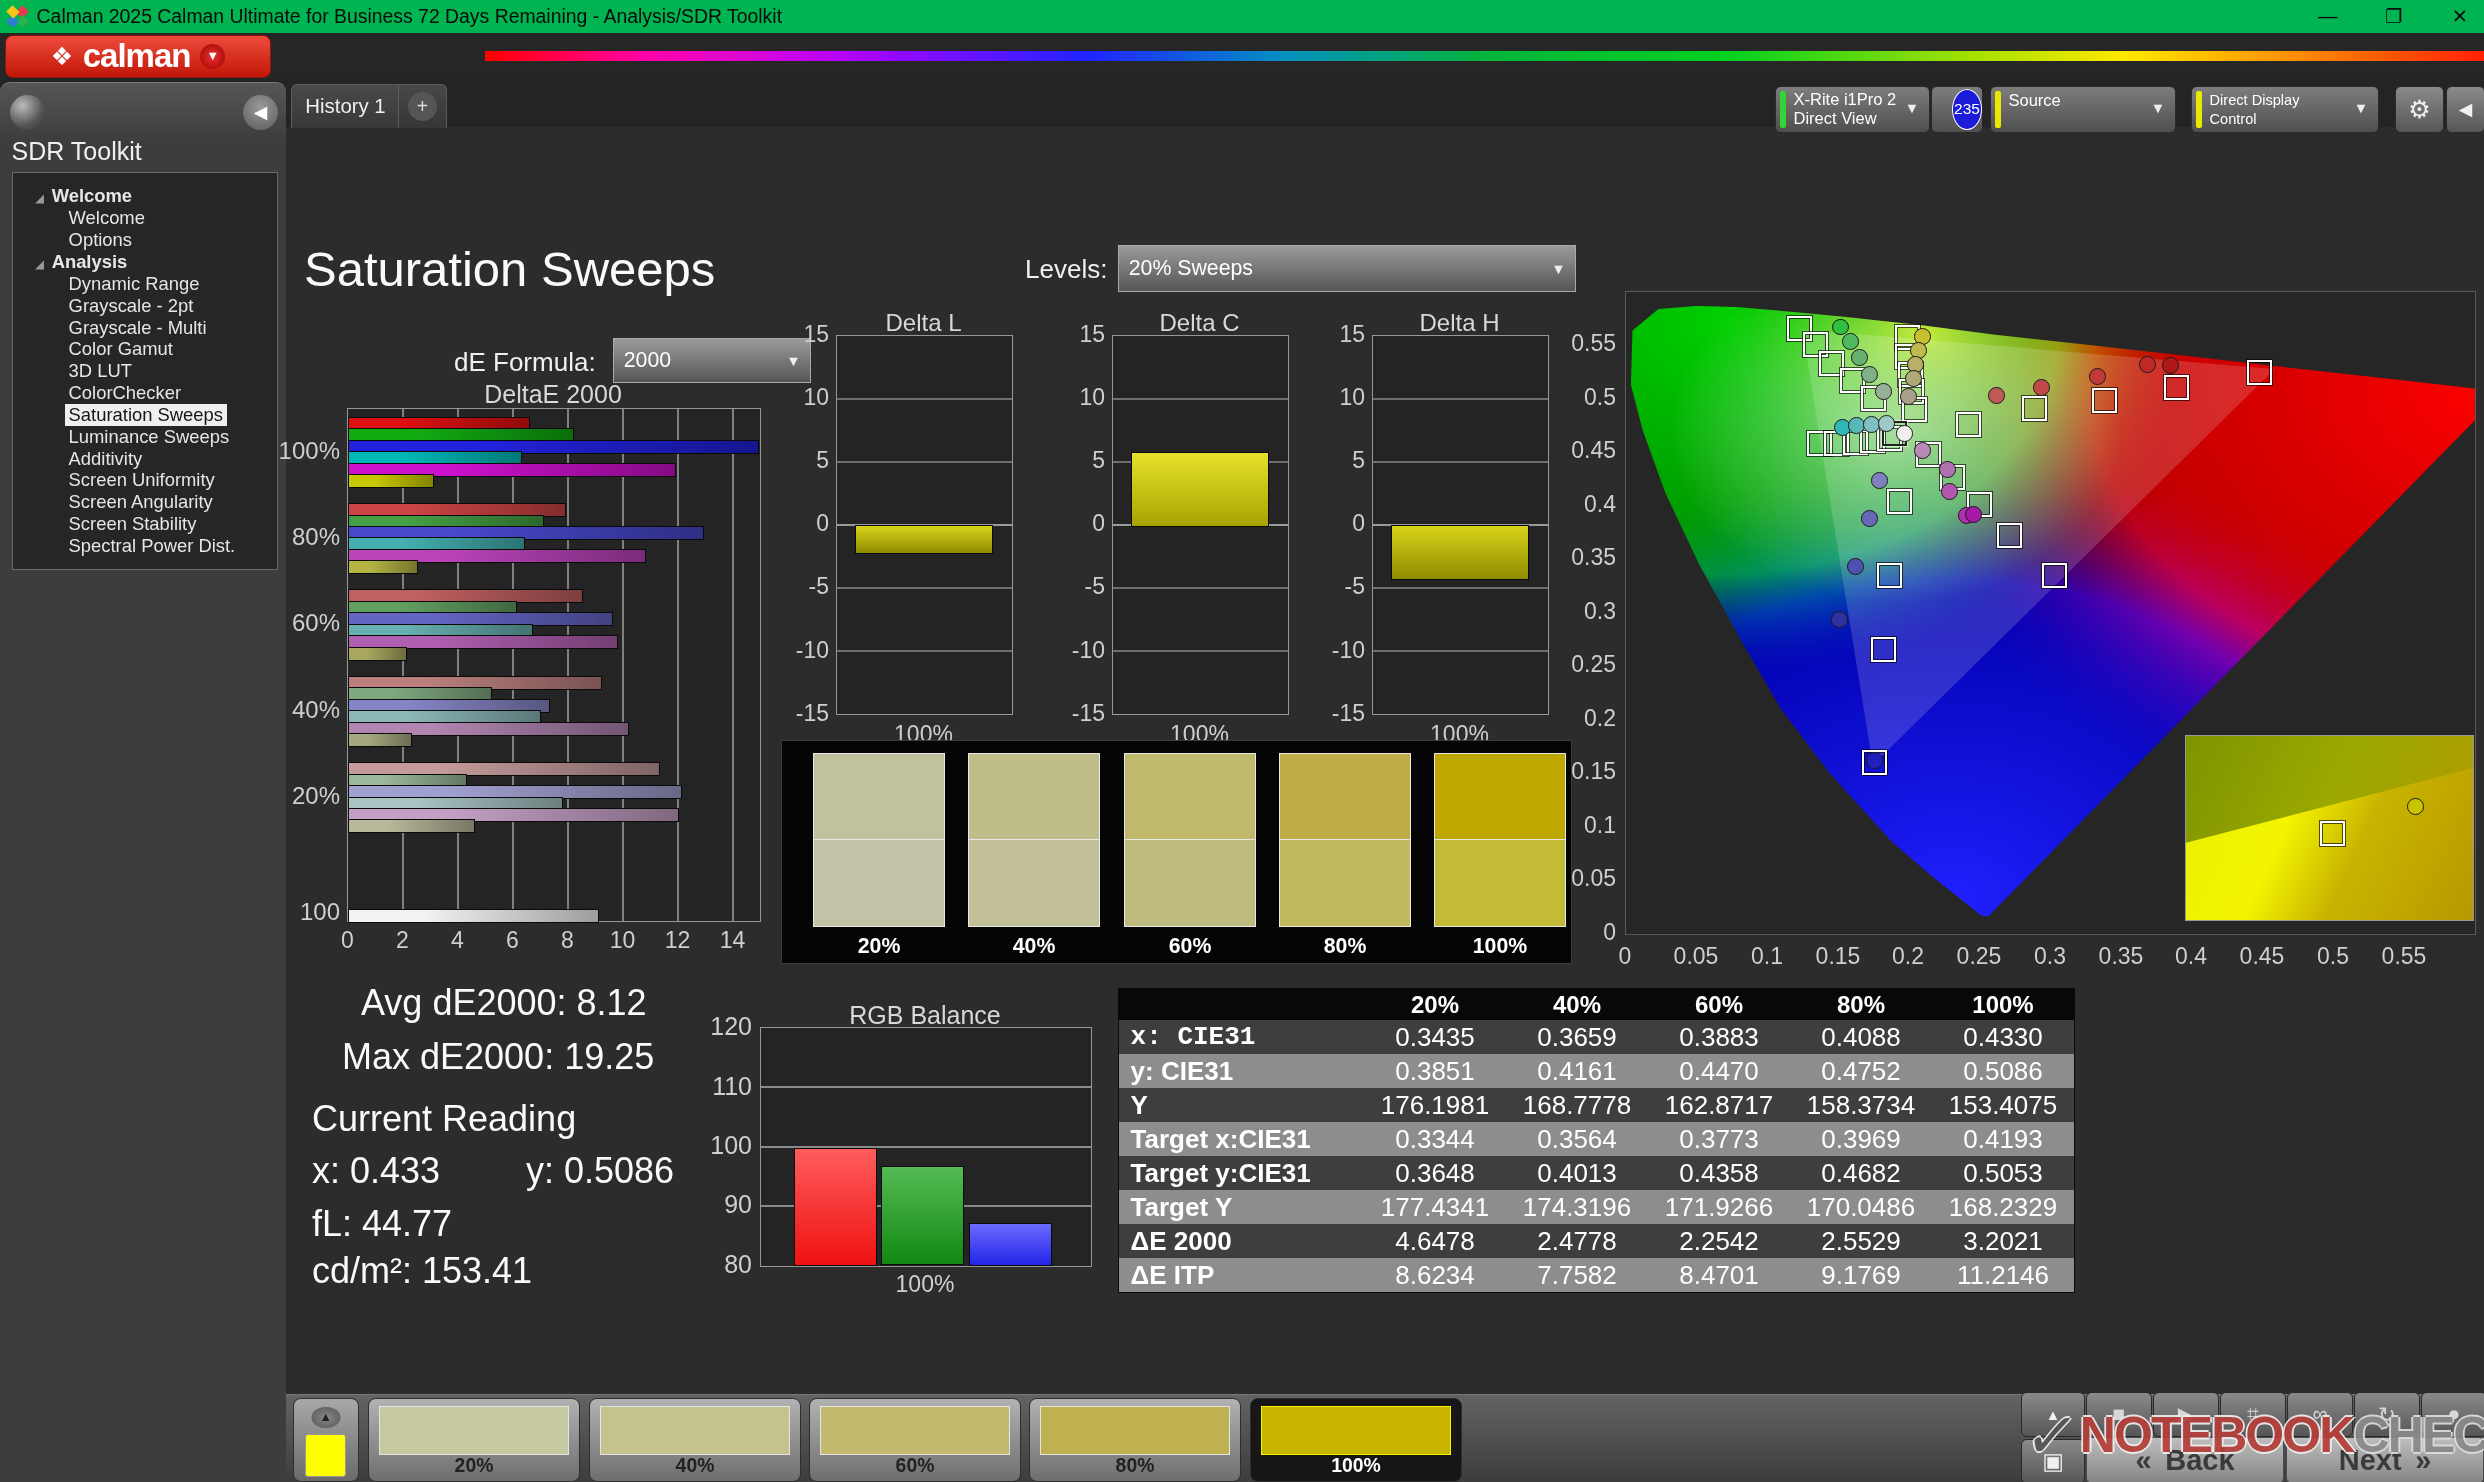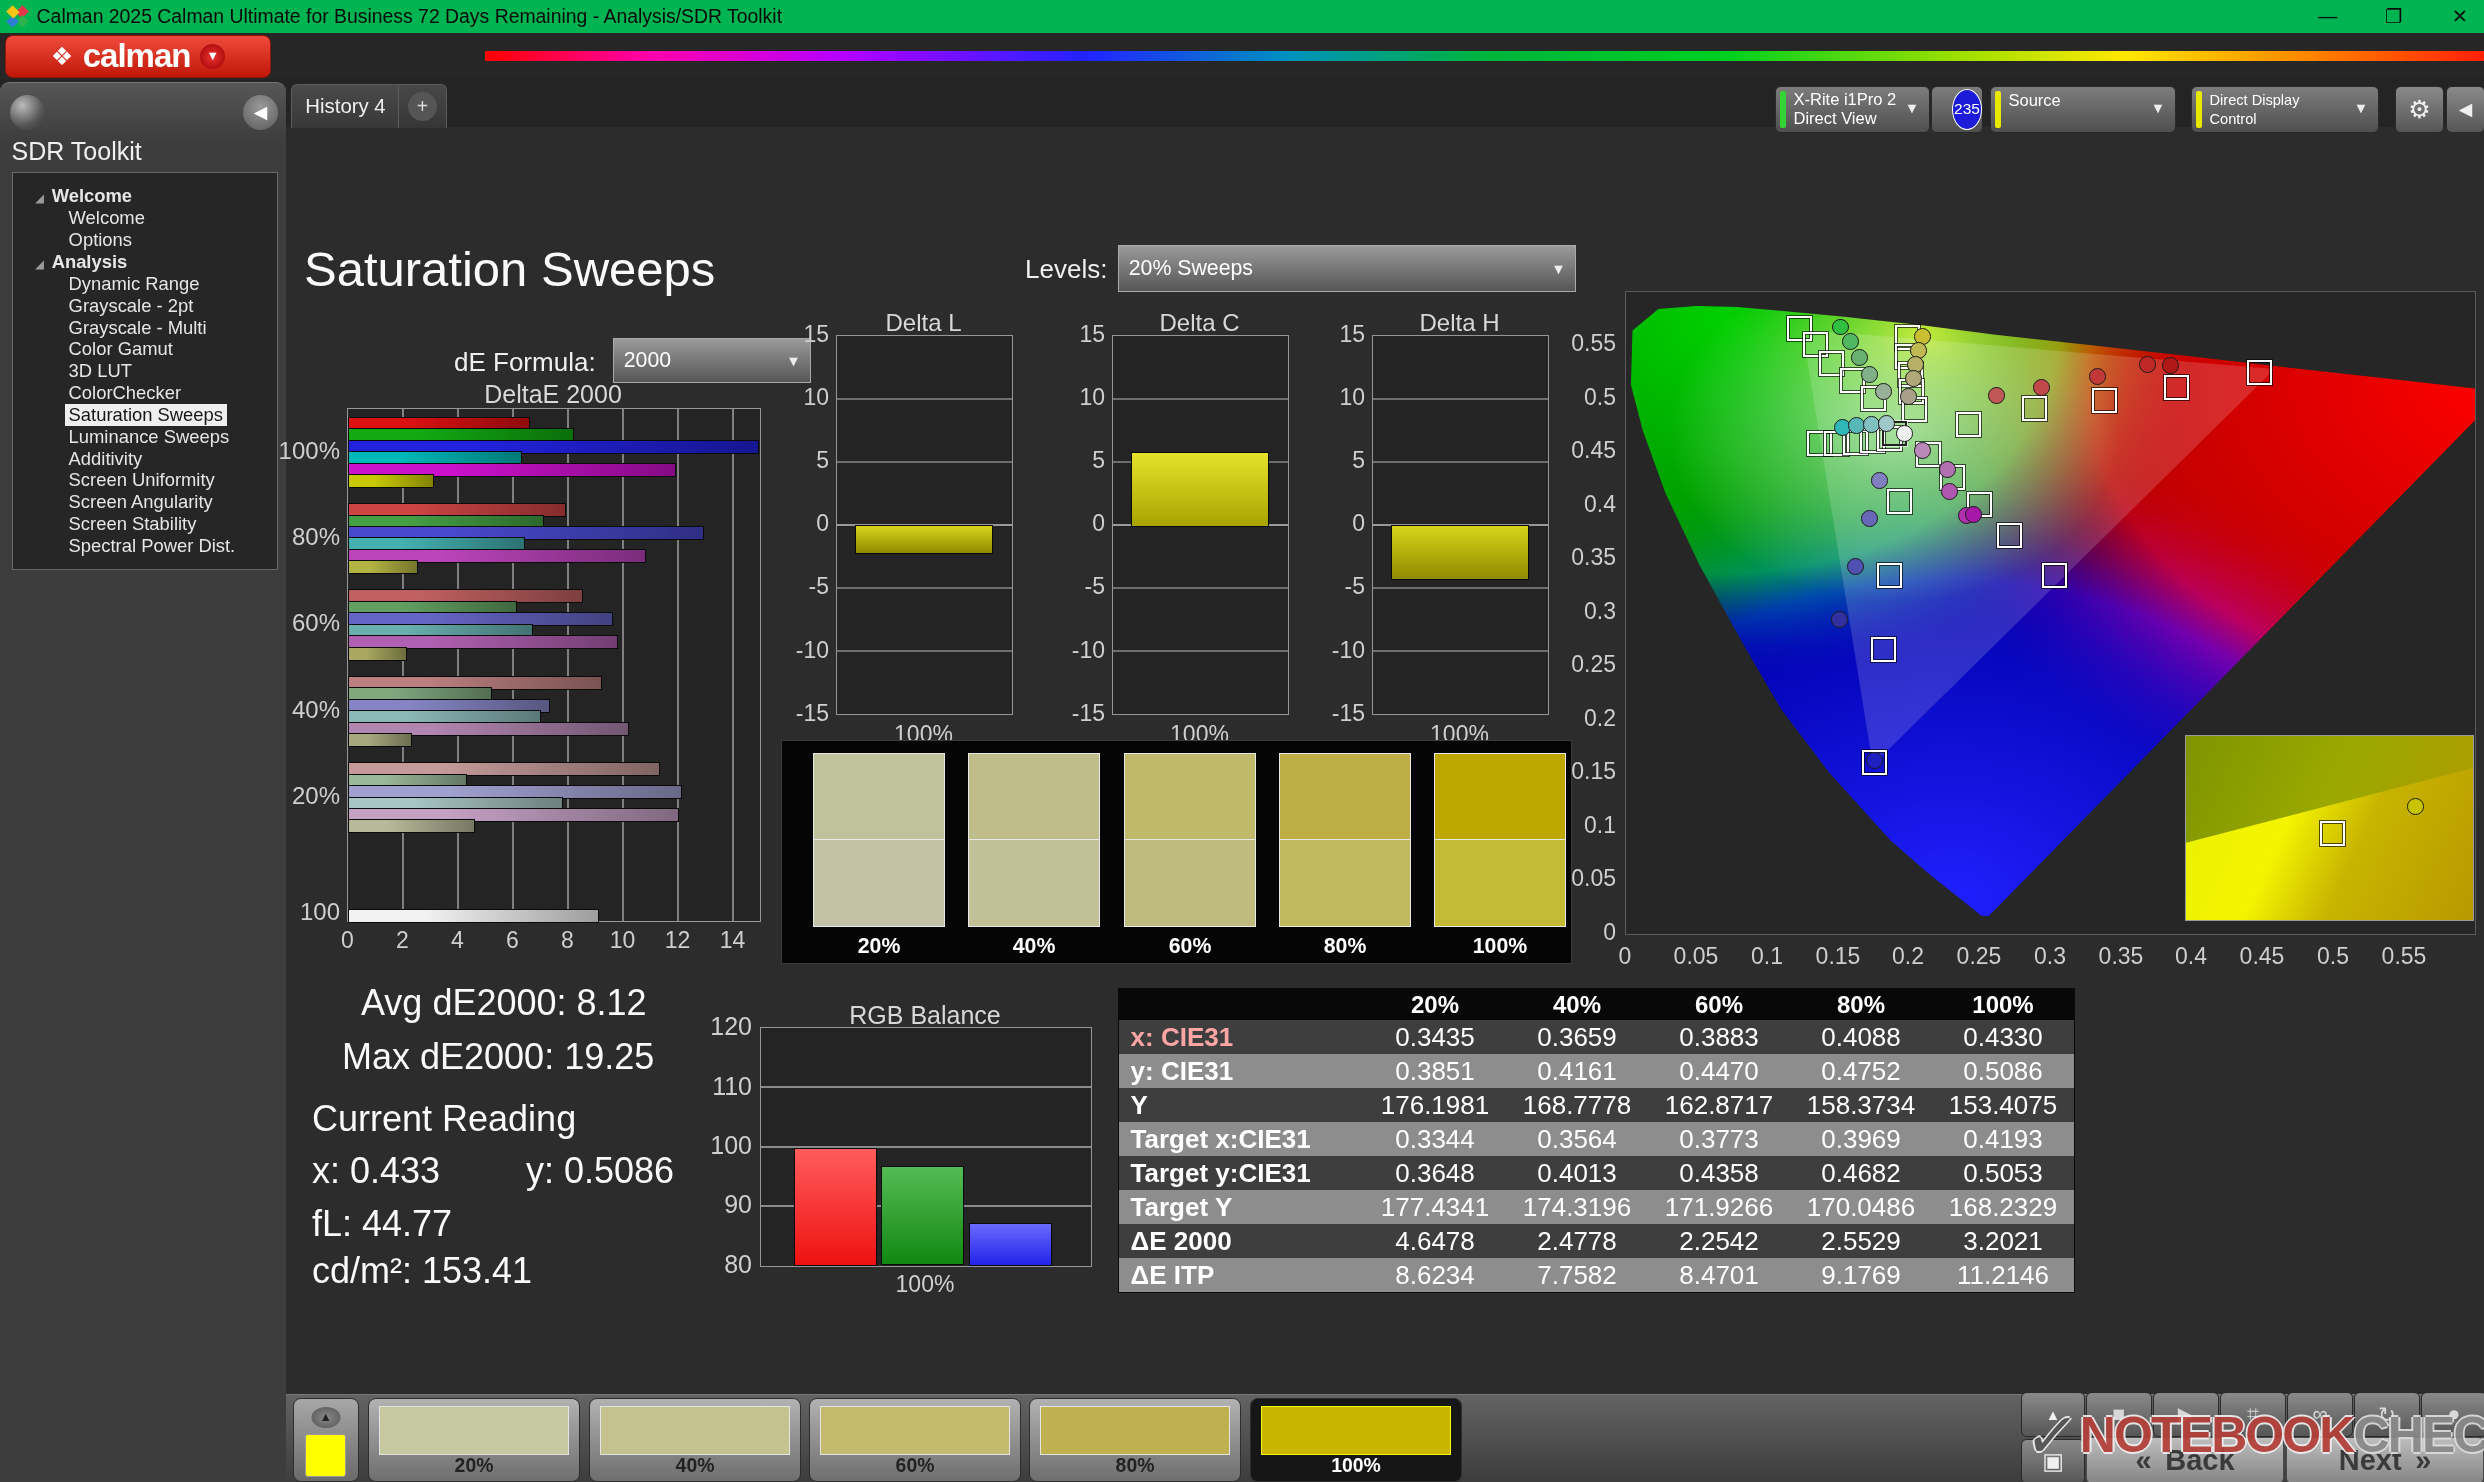"History 4" span { text: 4 -> 1 }
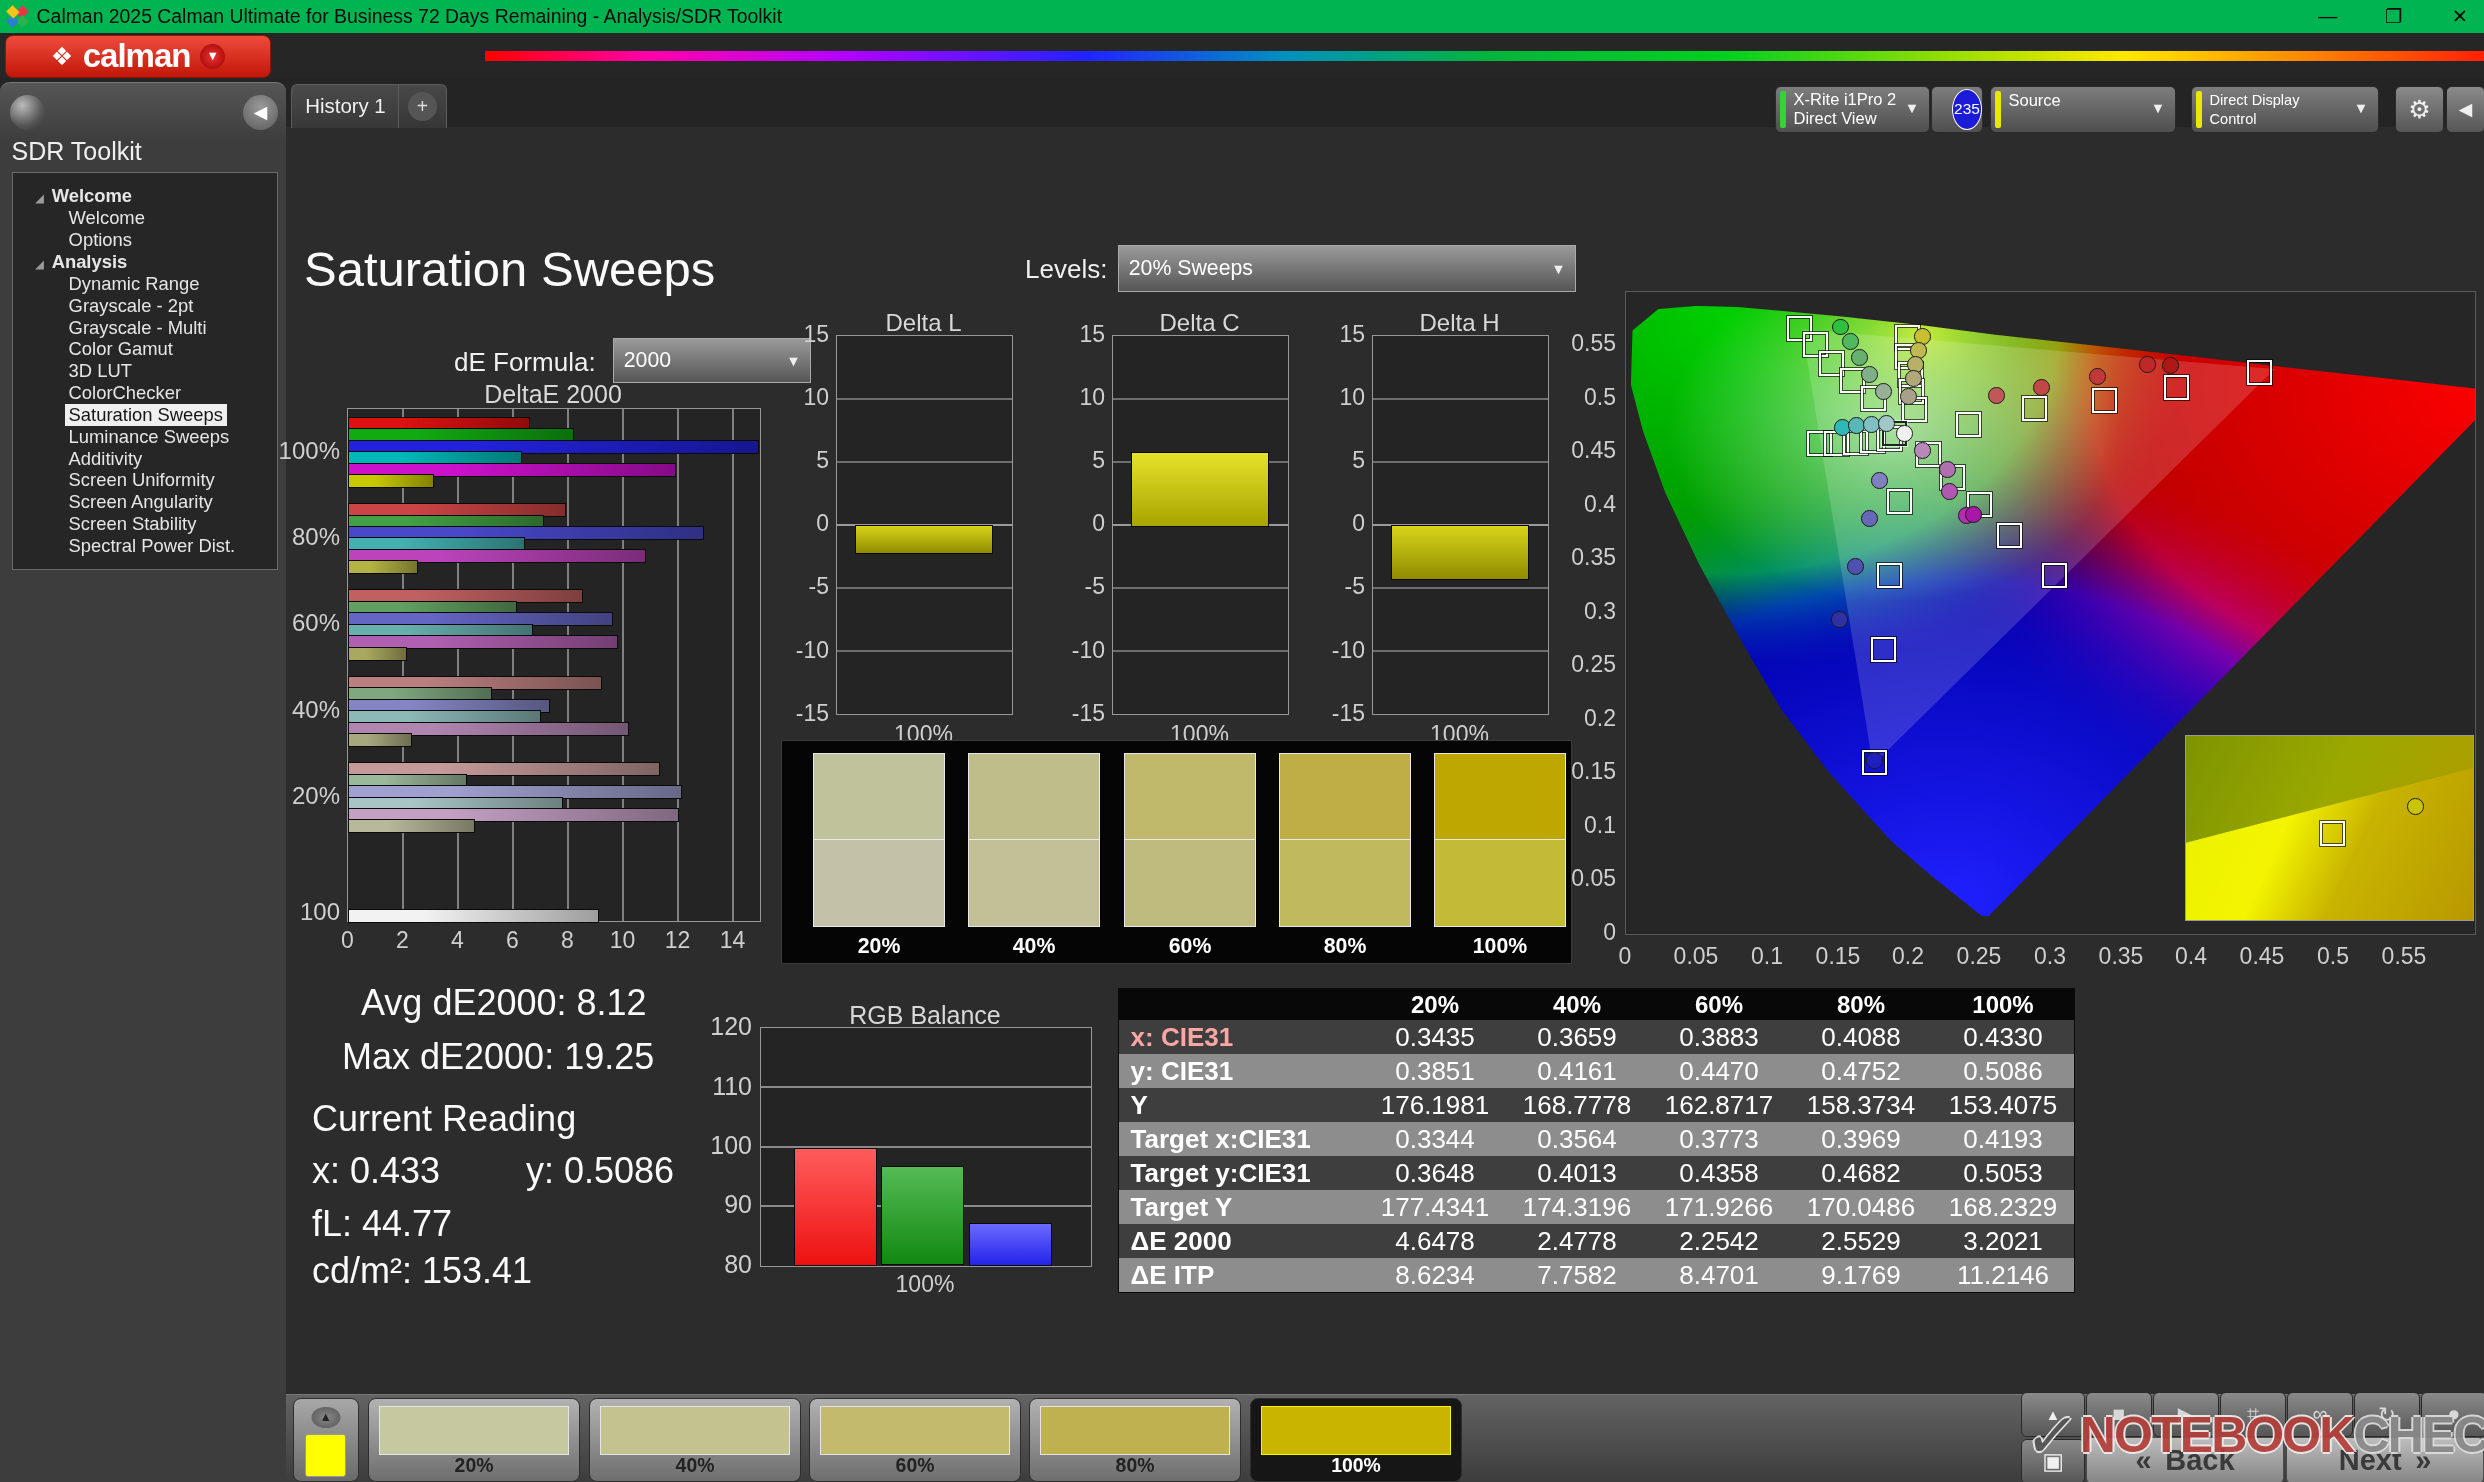"x: CIE31" div.c0 { color: #fca5a5 -> #ffffff; font-family: none -> Liberation Mono, monospace }
